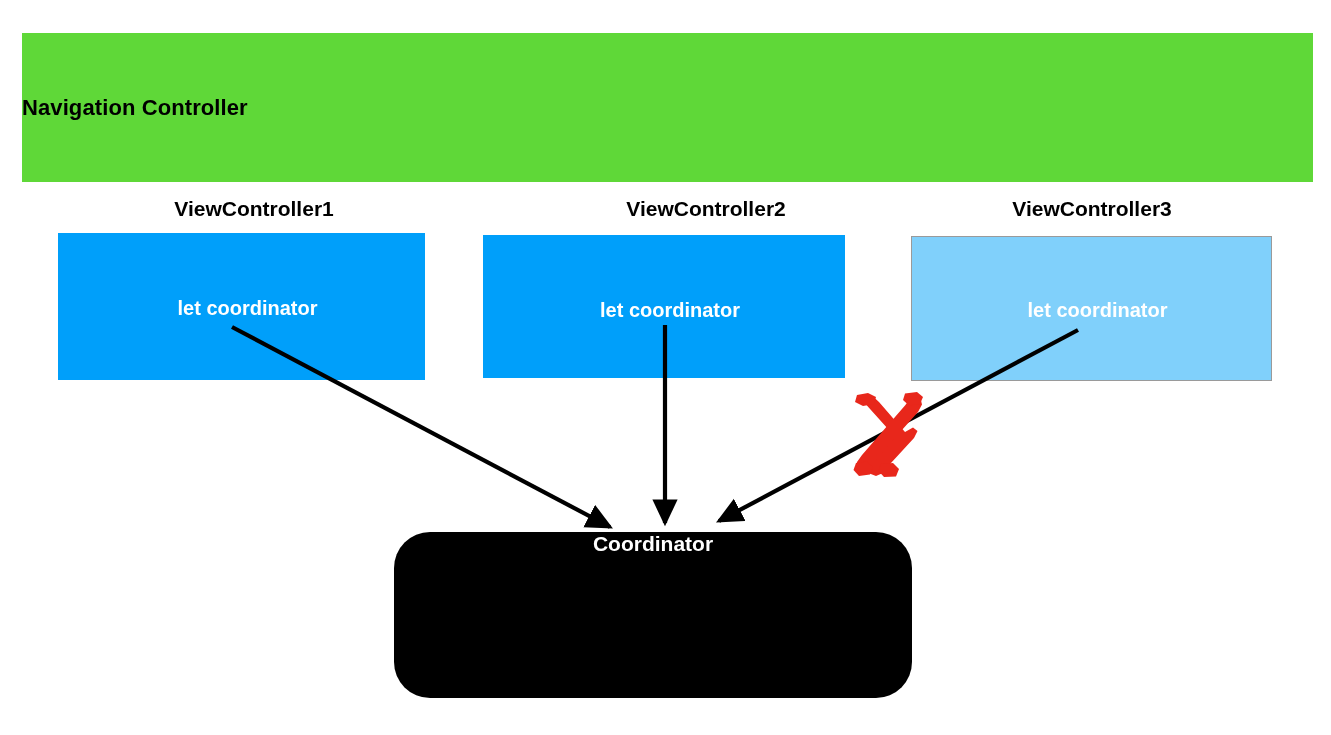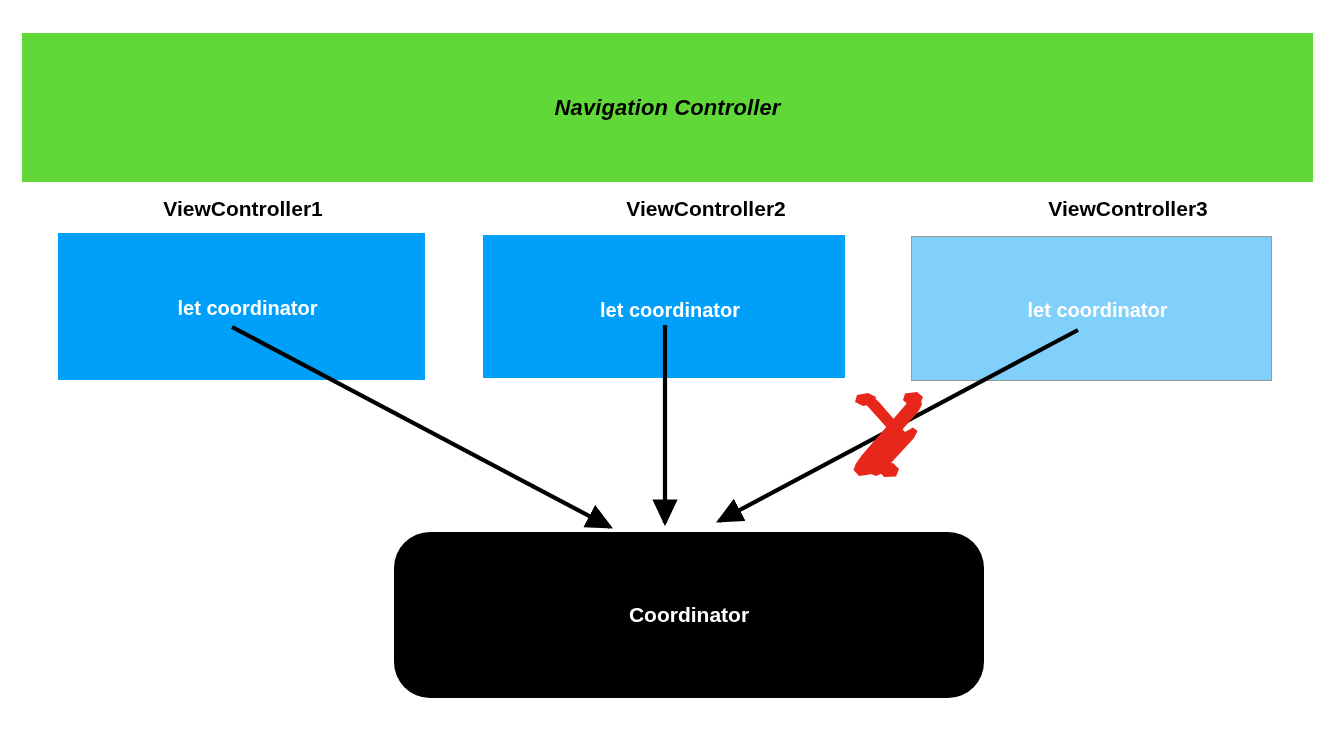"Navigation Controller" .nav-banner { font-style: italic -> none; justify-content: center -> none }
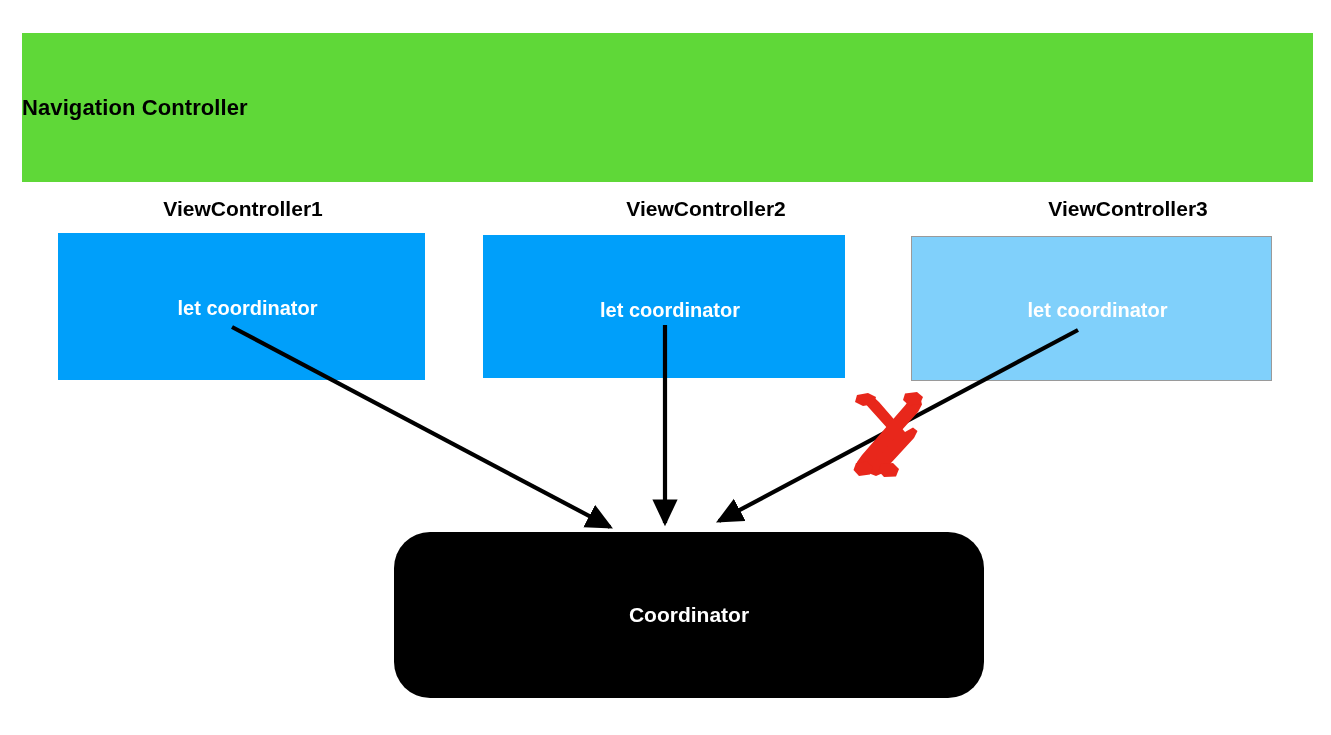"ViewController1" #vc-title-1 { left: 243px -> 254px }
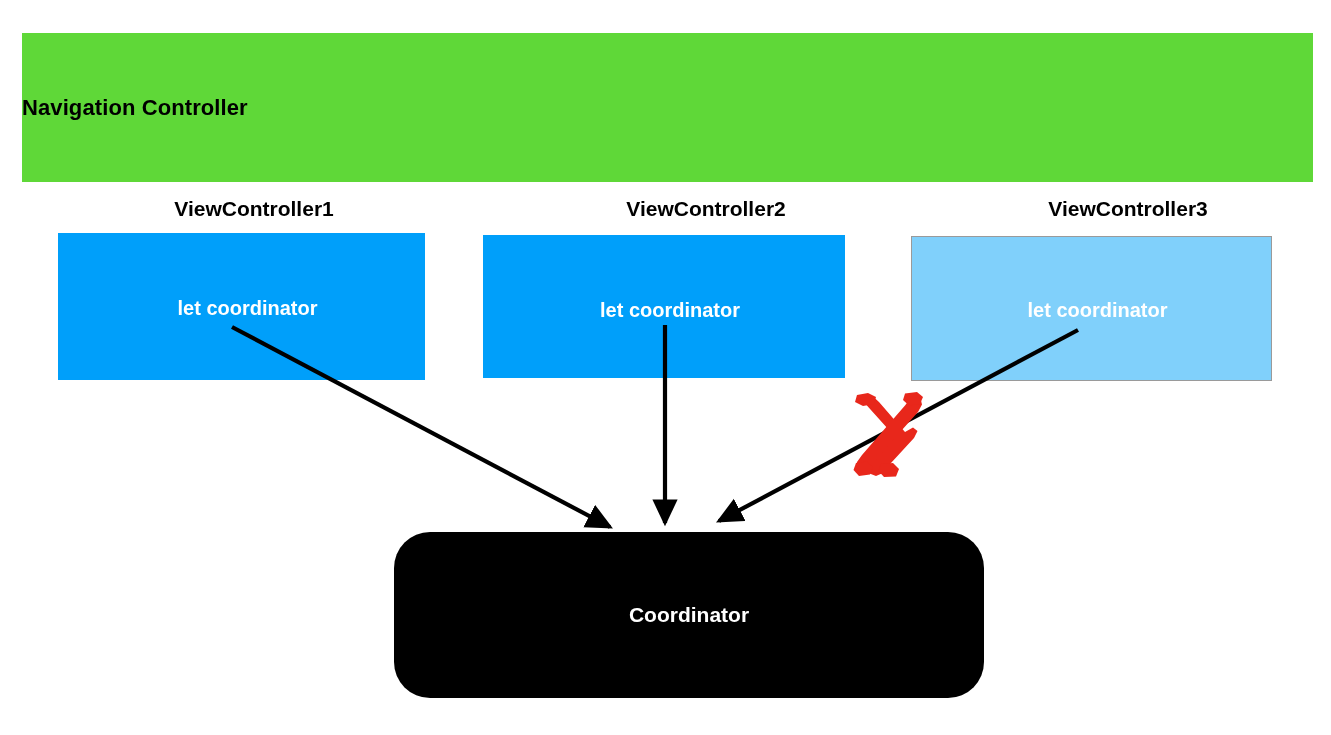"ViewController3" #vc-title-3 { margin-left: 36px -> none }
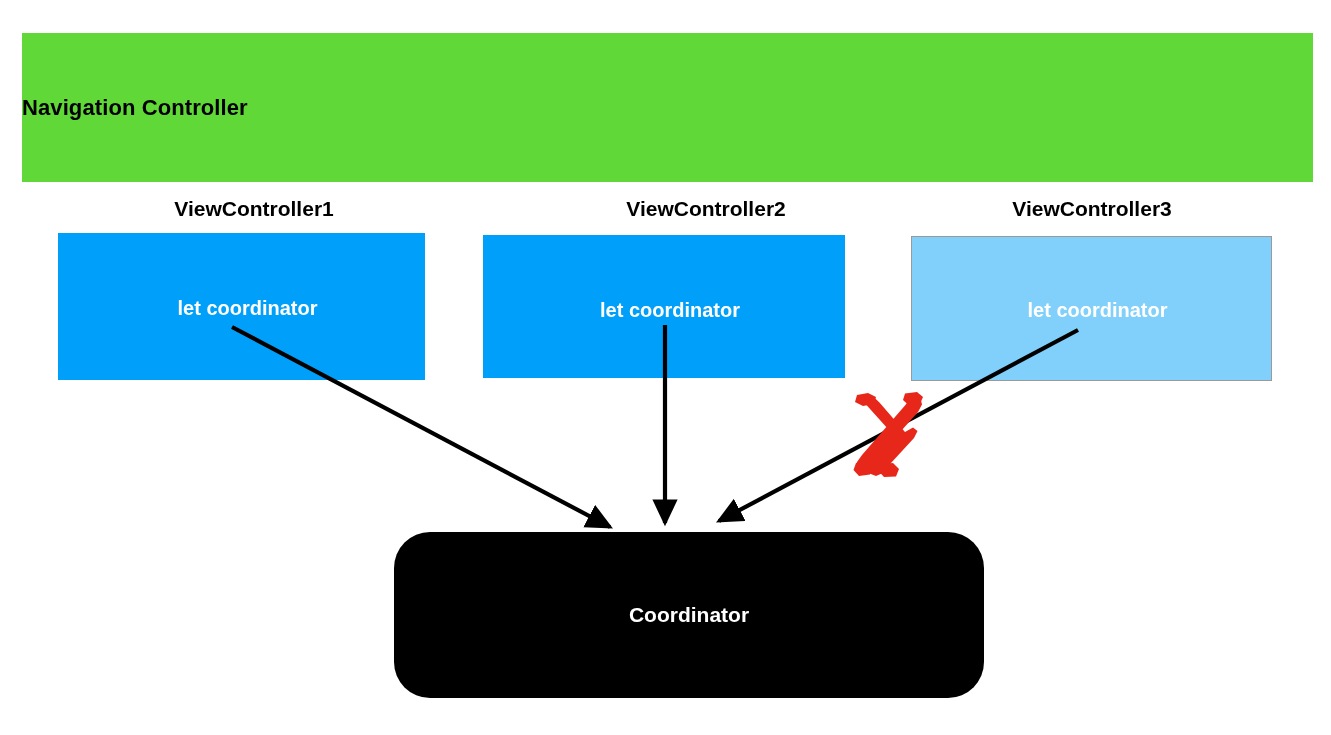"Coordinator" .coordinator-box { align-items: center -> none; width: 590px -> 518px }
